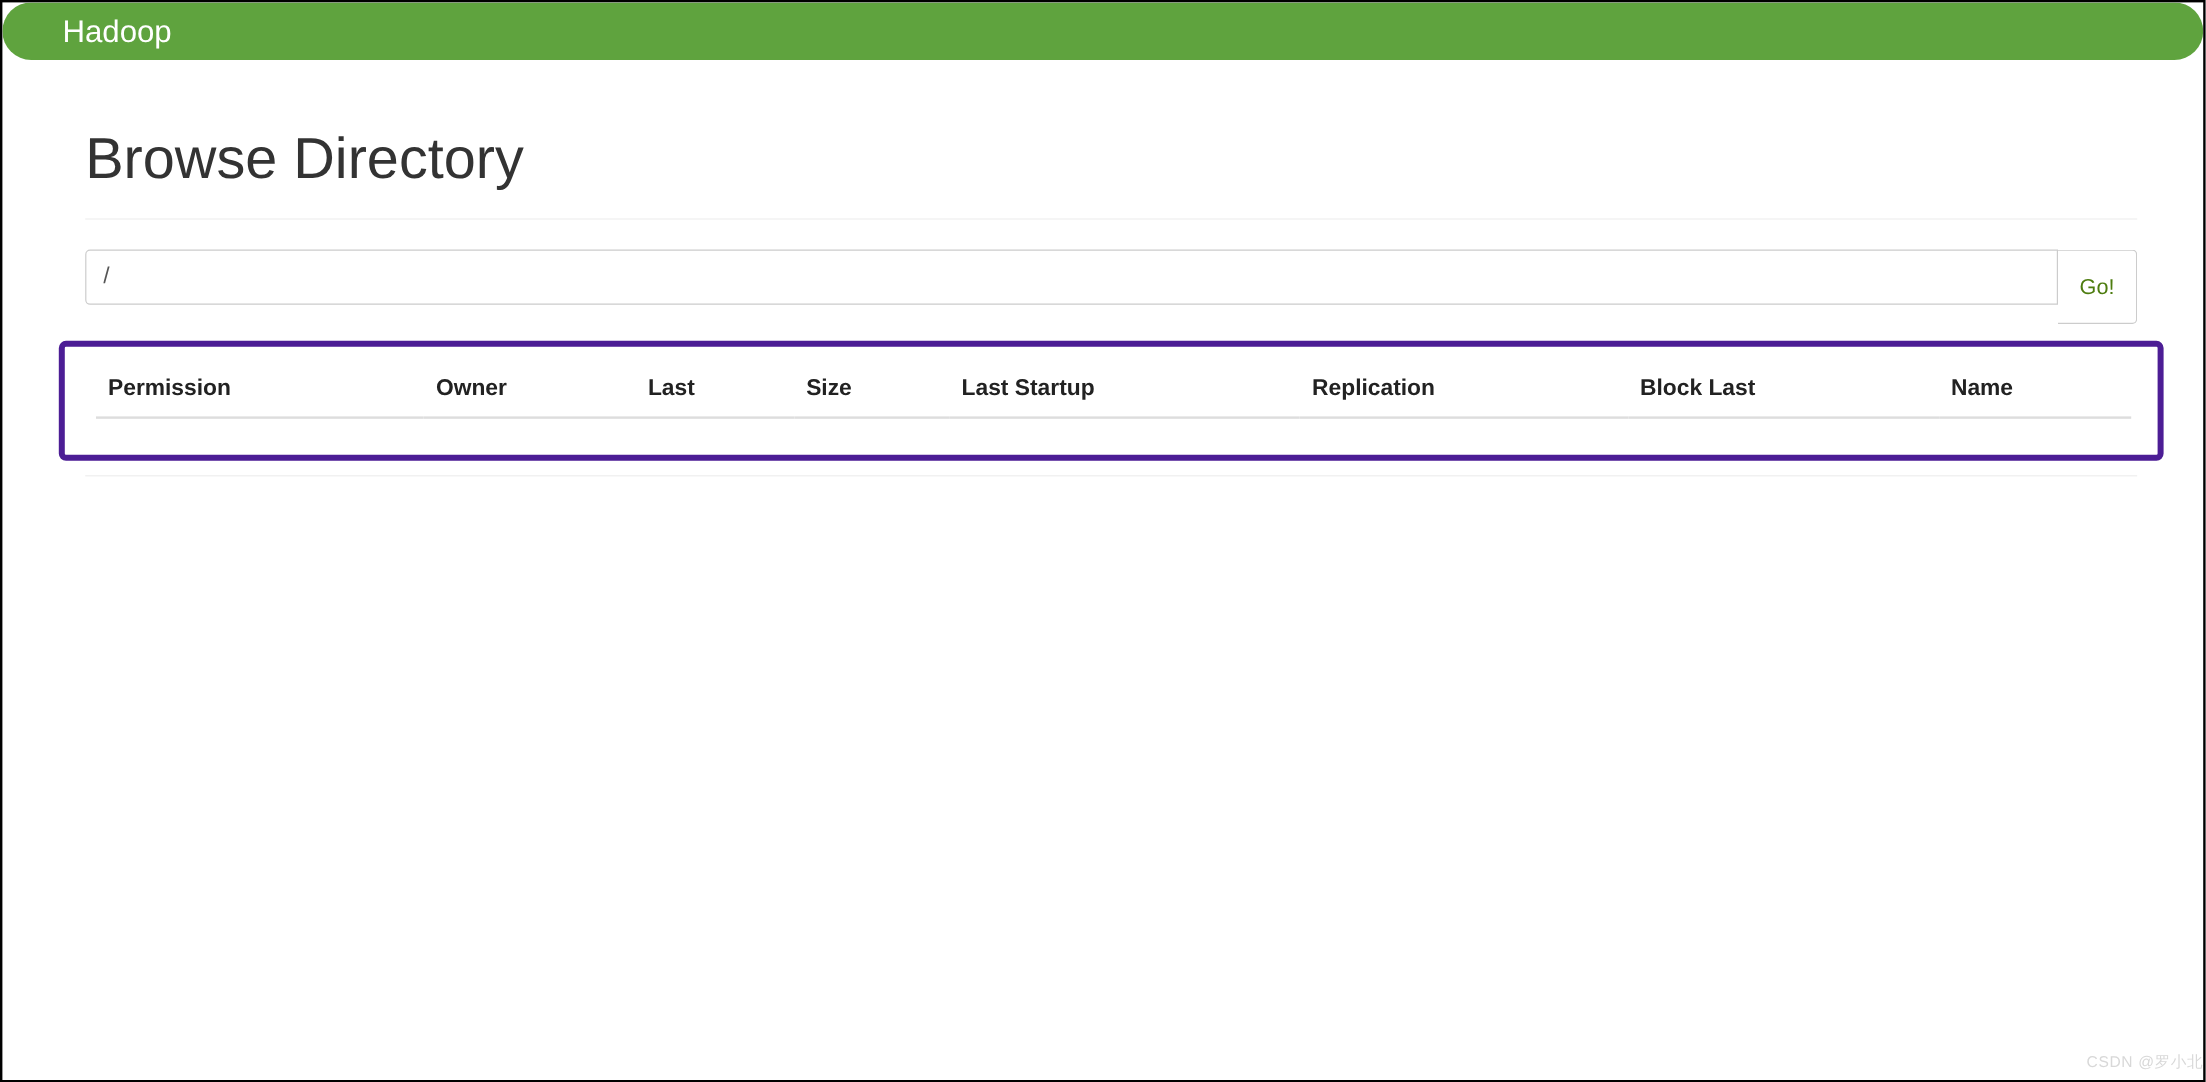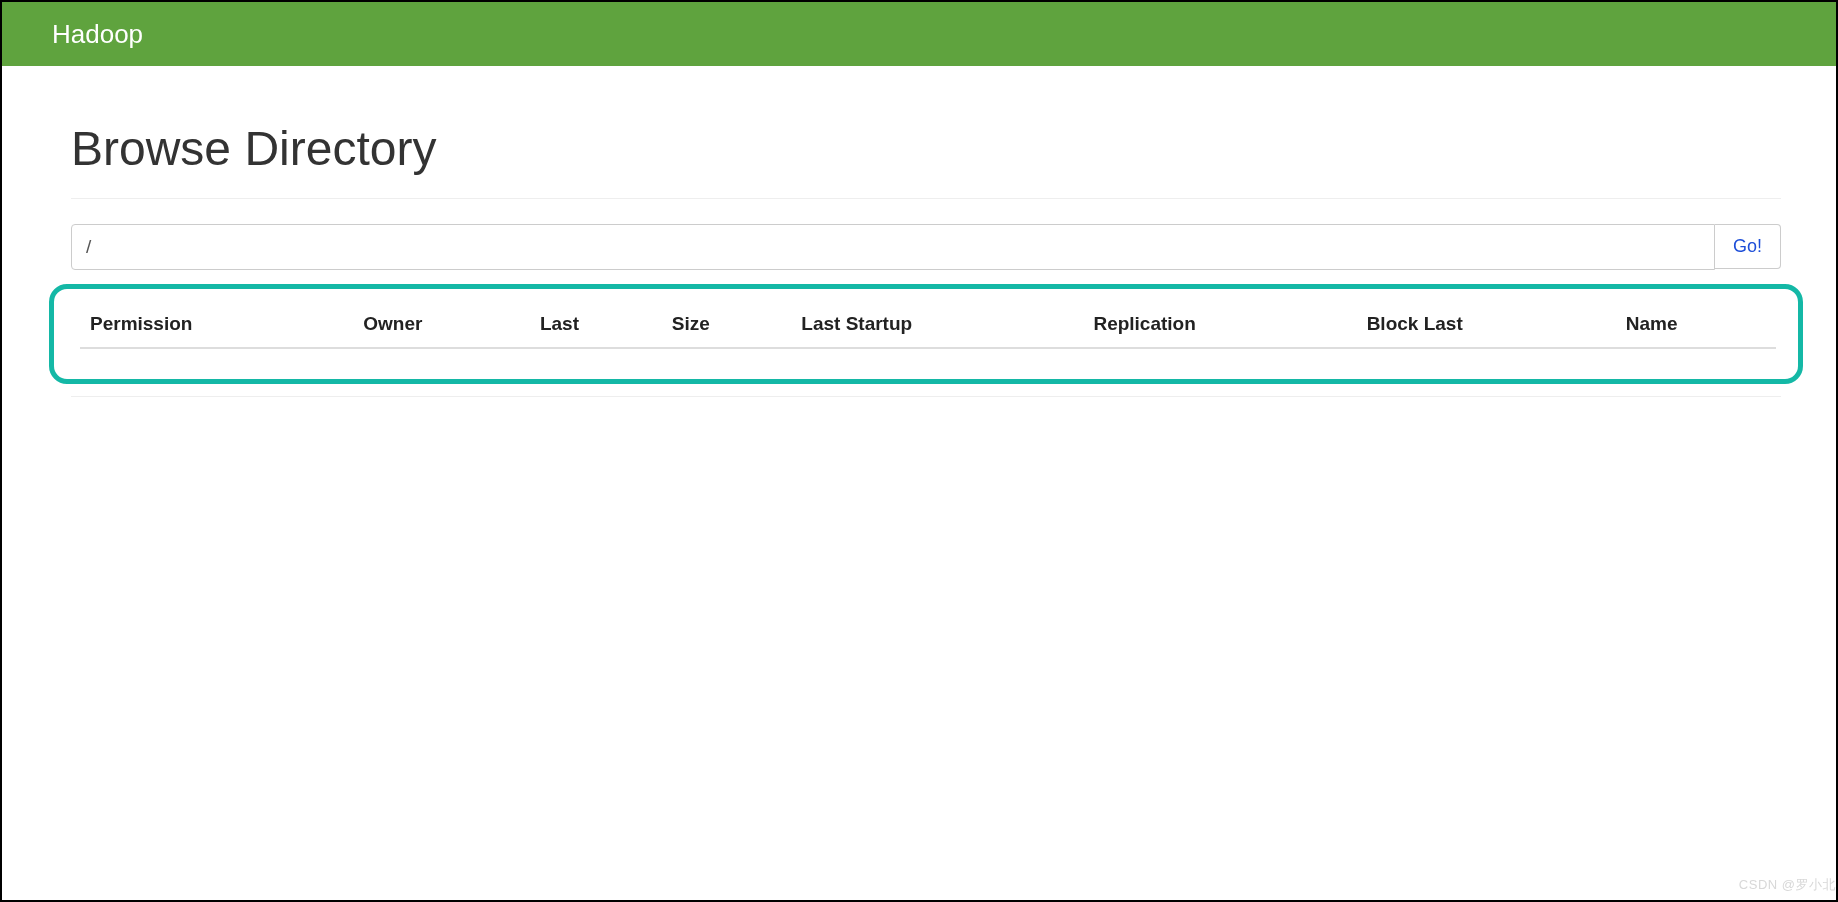"Hadoop" .navbar { border-radius: none -> 25px; height: 64px -> 48px }
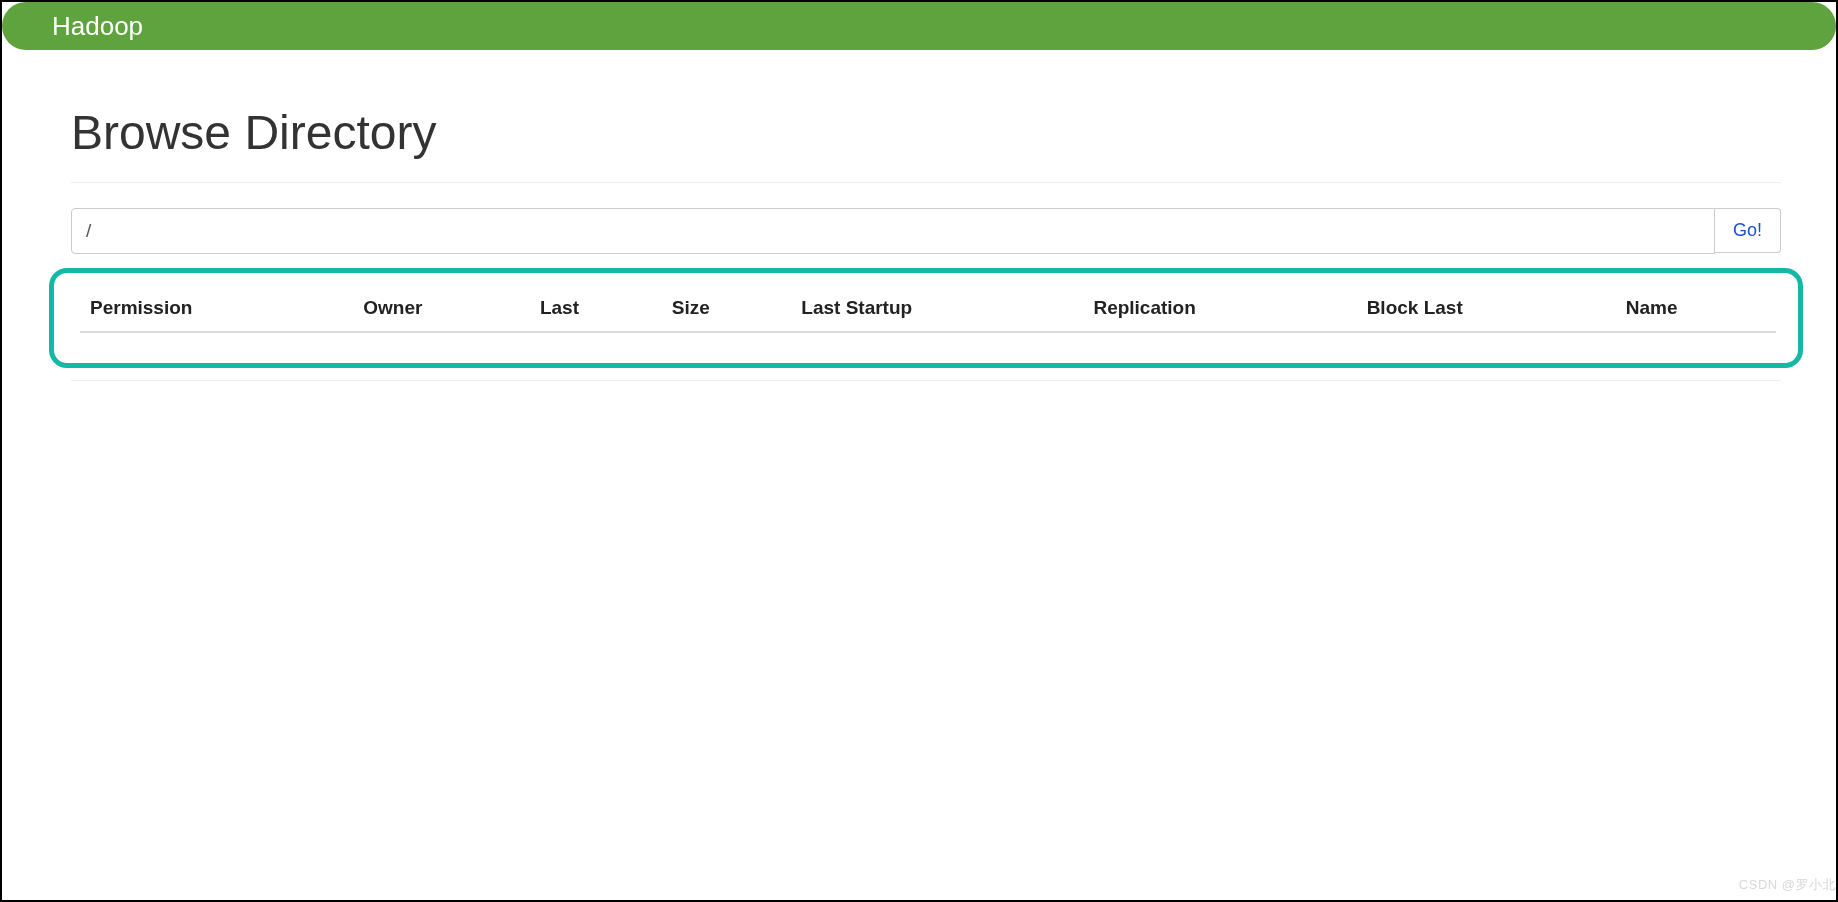"Go!" .go-button { color: #1d4ed8 -> #4d7c0f; height: 45px -> 62px }
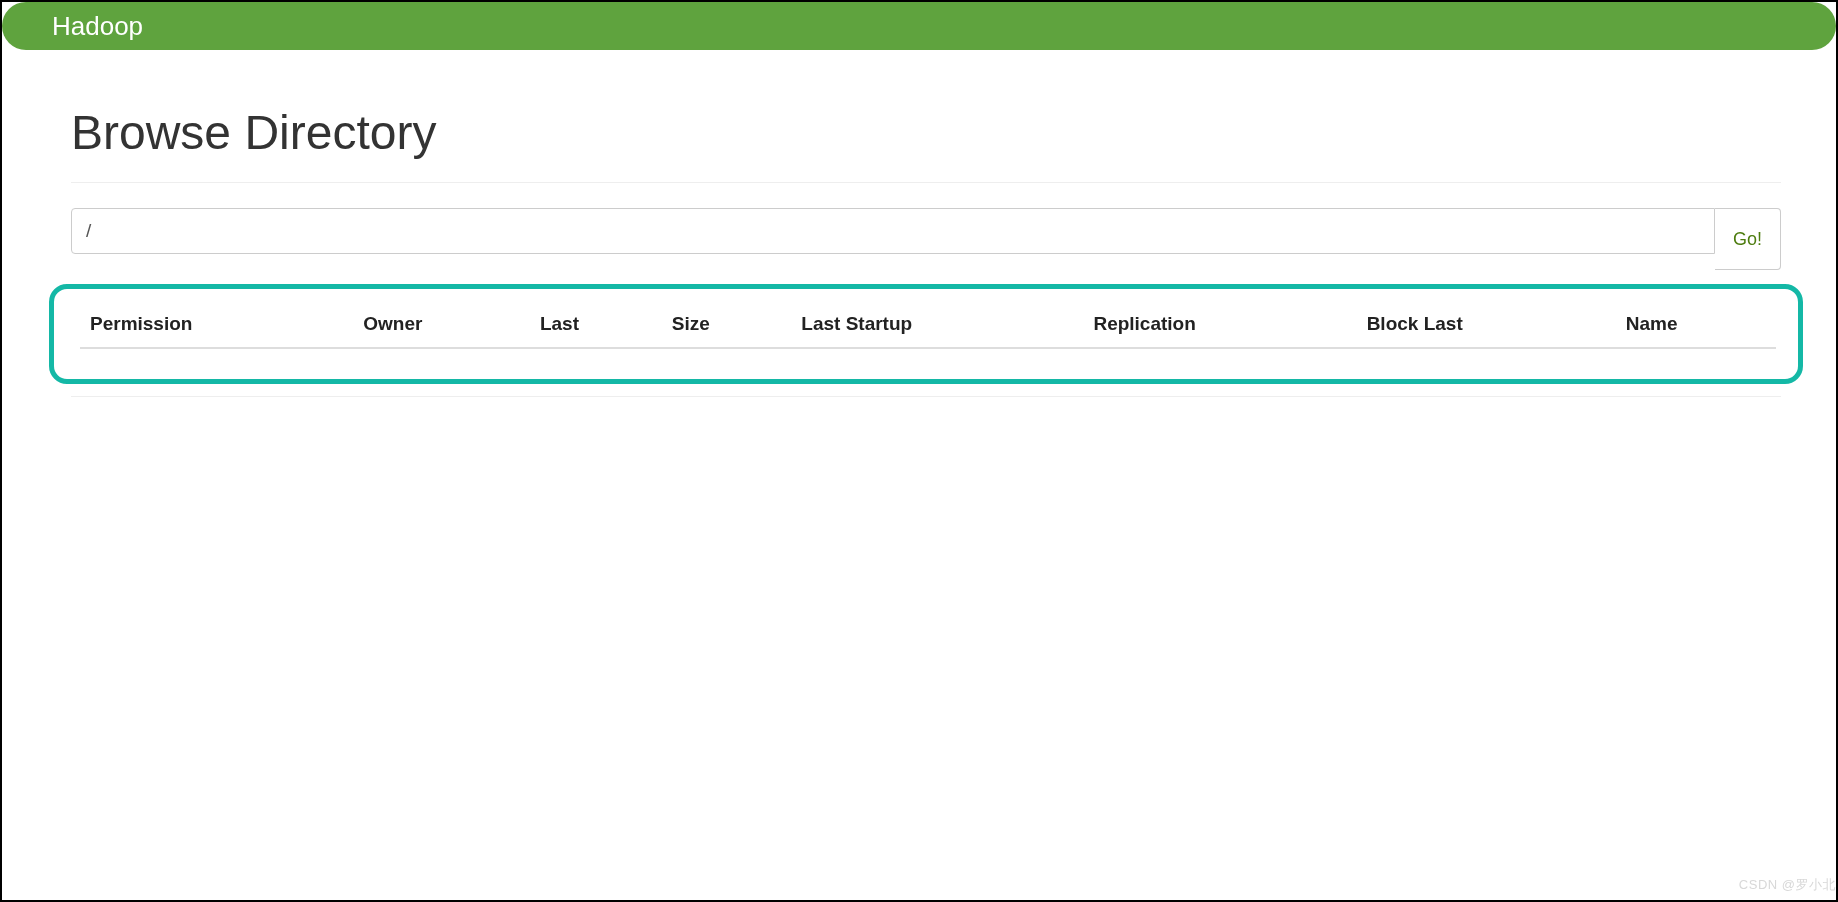"Permission" .highlight-box { border: 5px solid #14b8a6 -> 5px solid #4c1d95; border-radius: 18px -> 6px }
